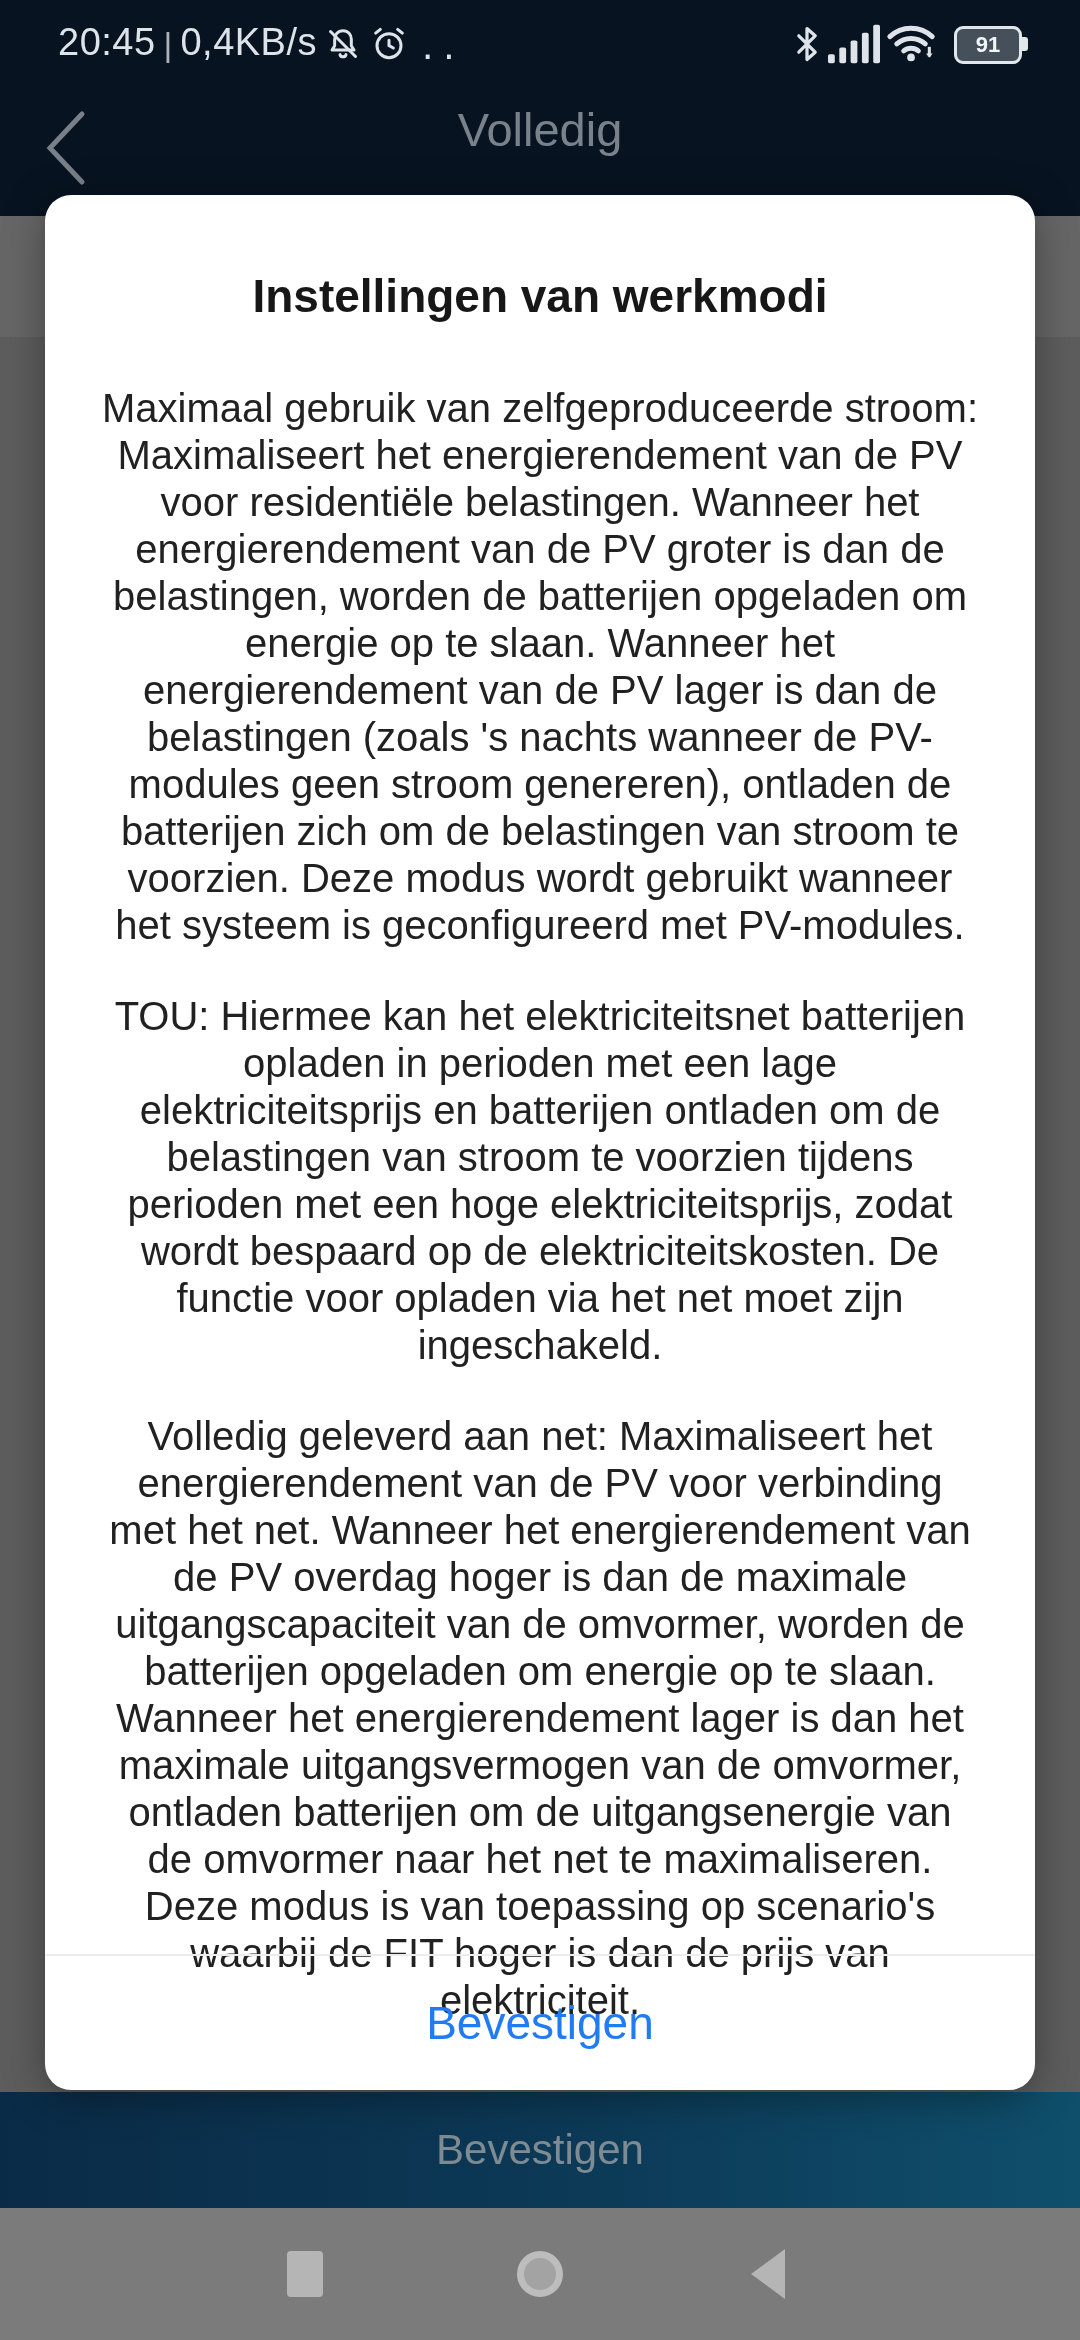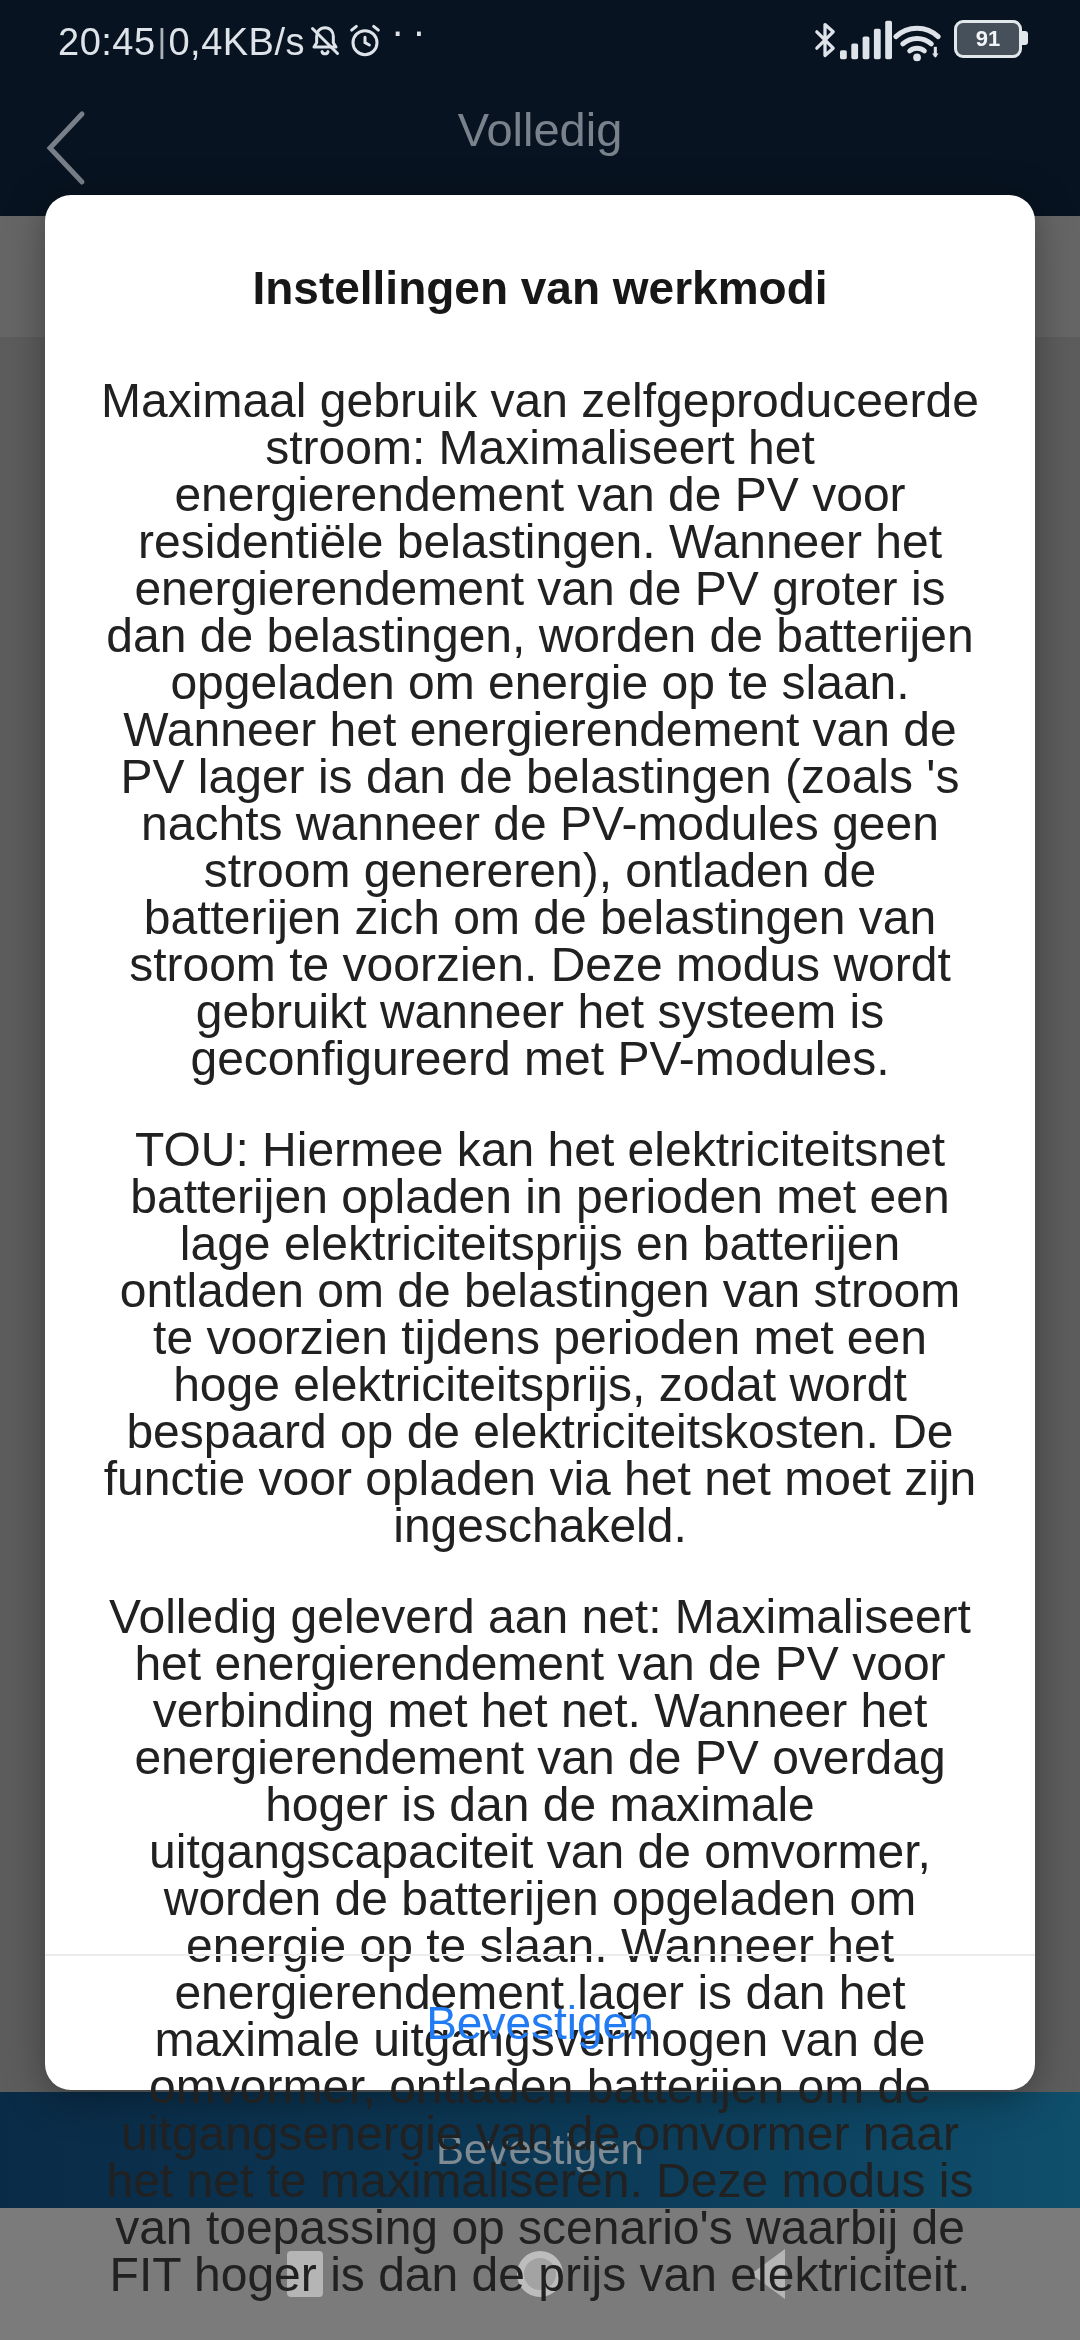"20:45" .status-left,.status-right { align-items: flex-start -> flex-end; gap: 0 -> 6px }
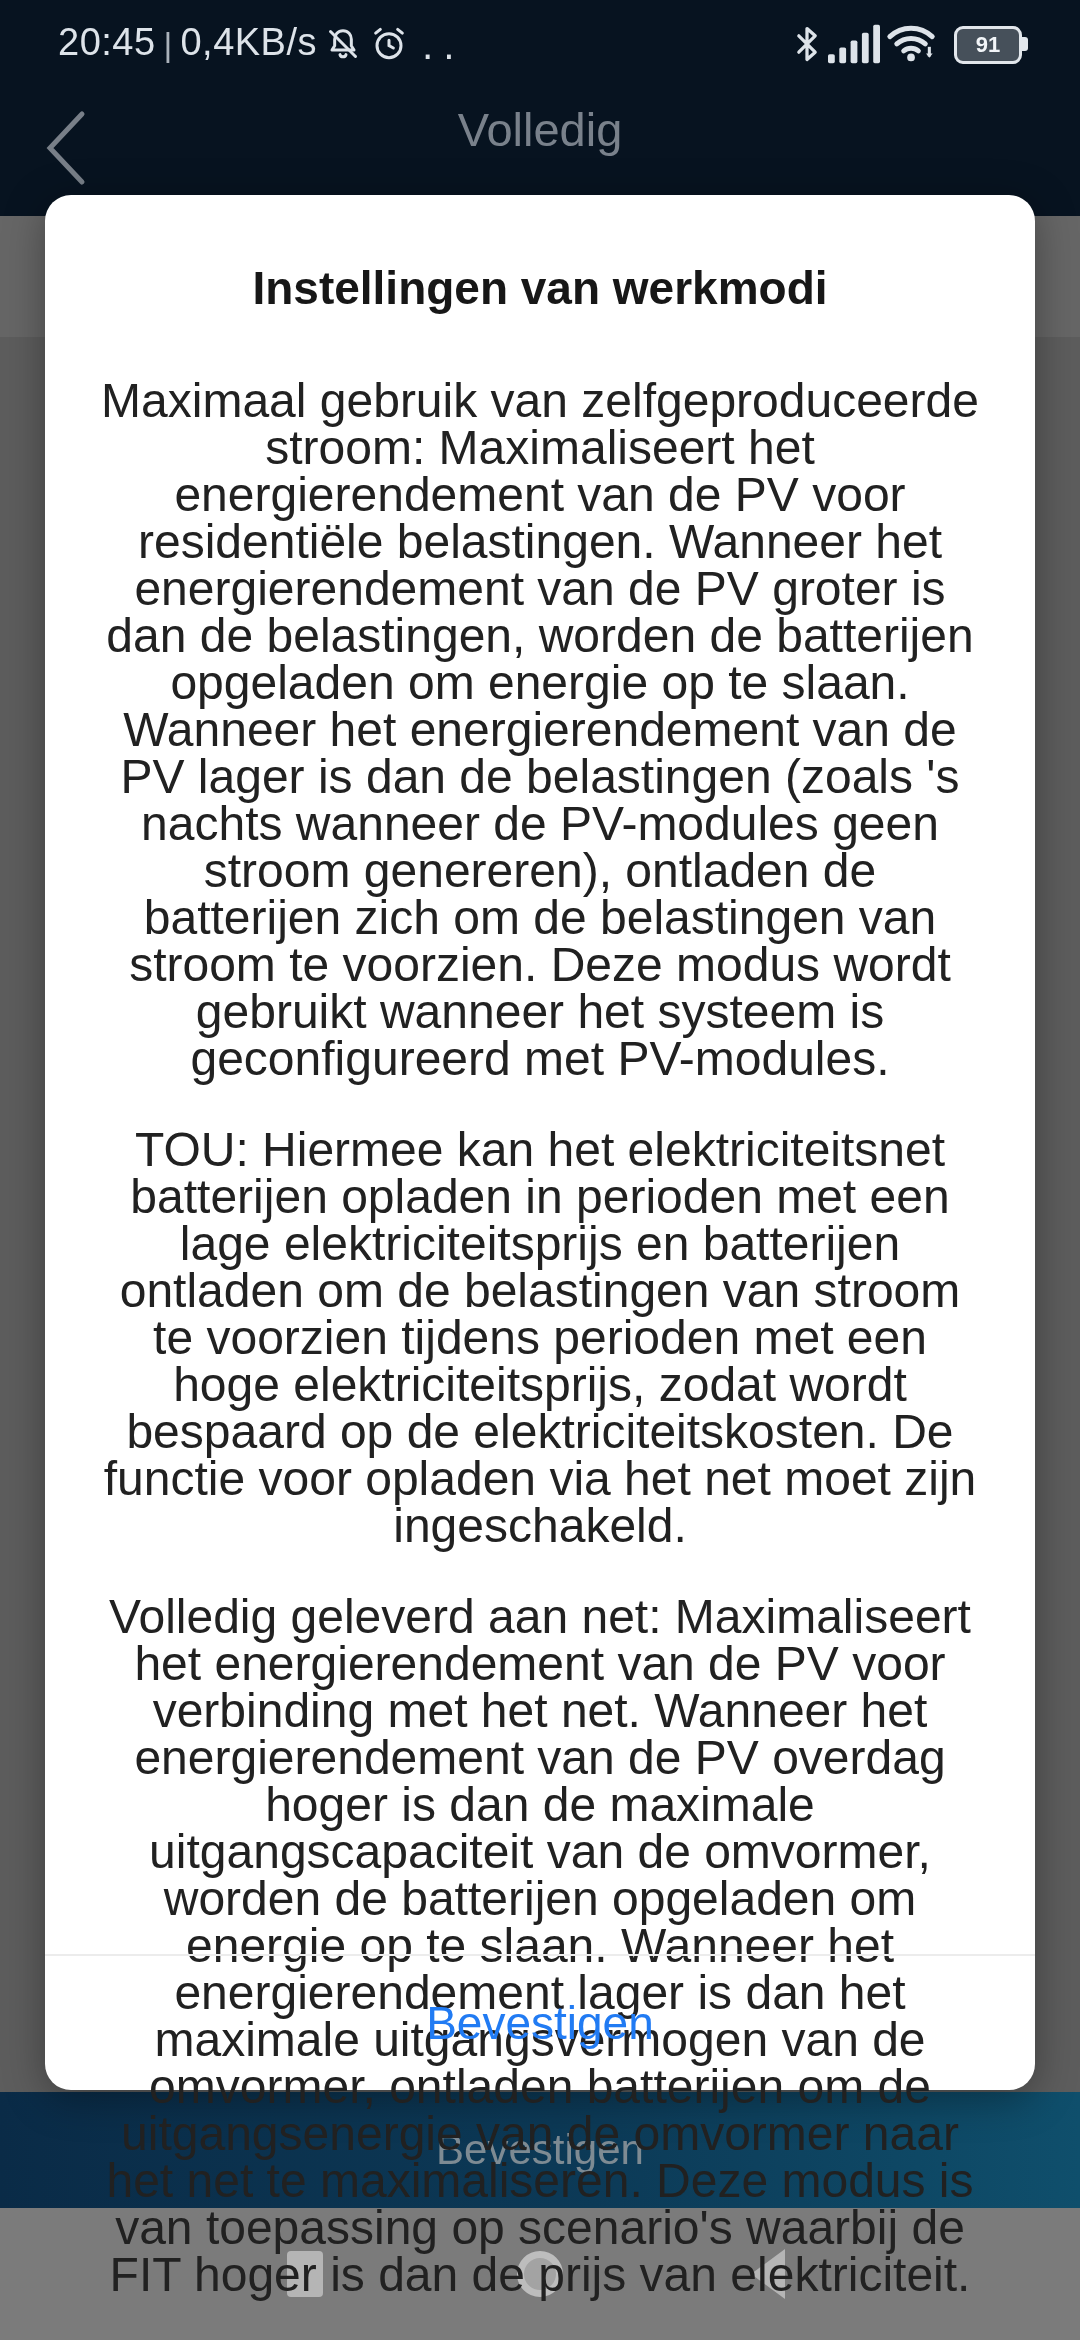"Instellingen van werkmodi" .dialog-title { margin: 8px -> 16px }
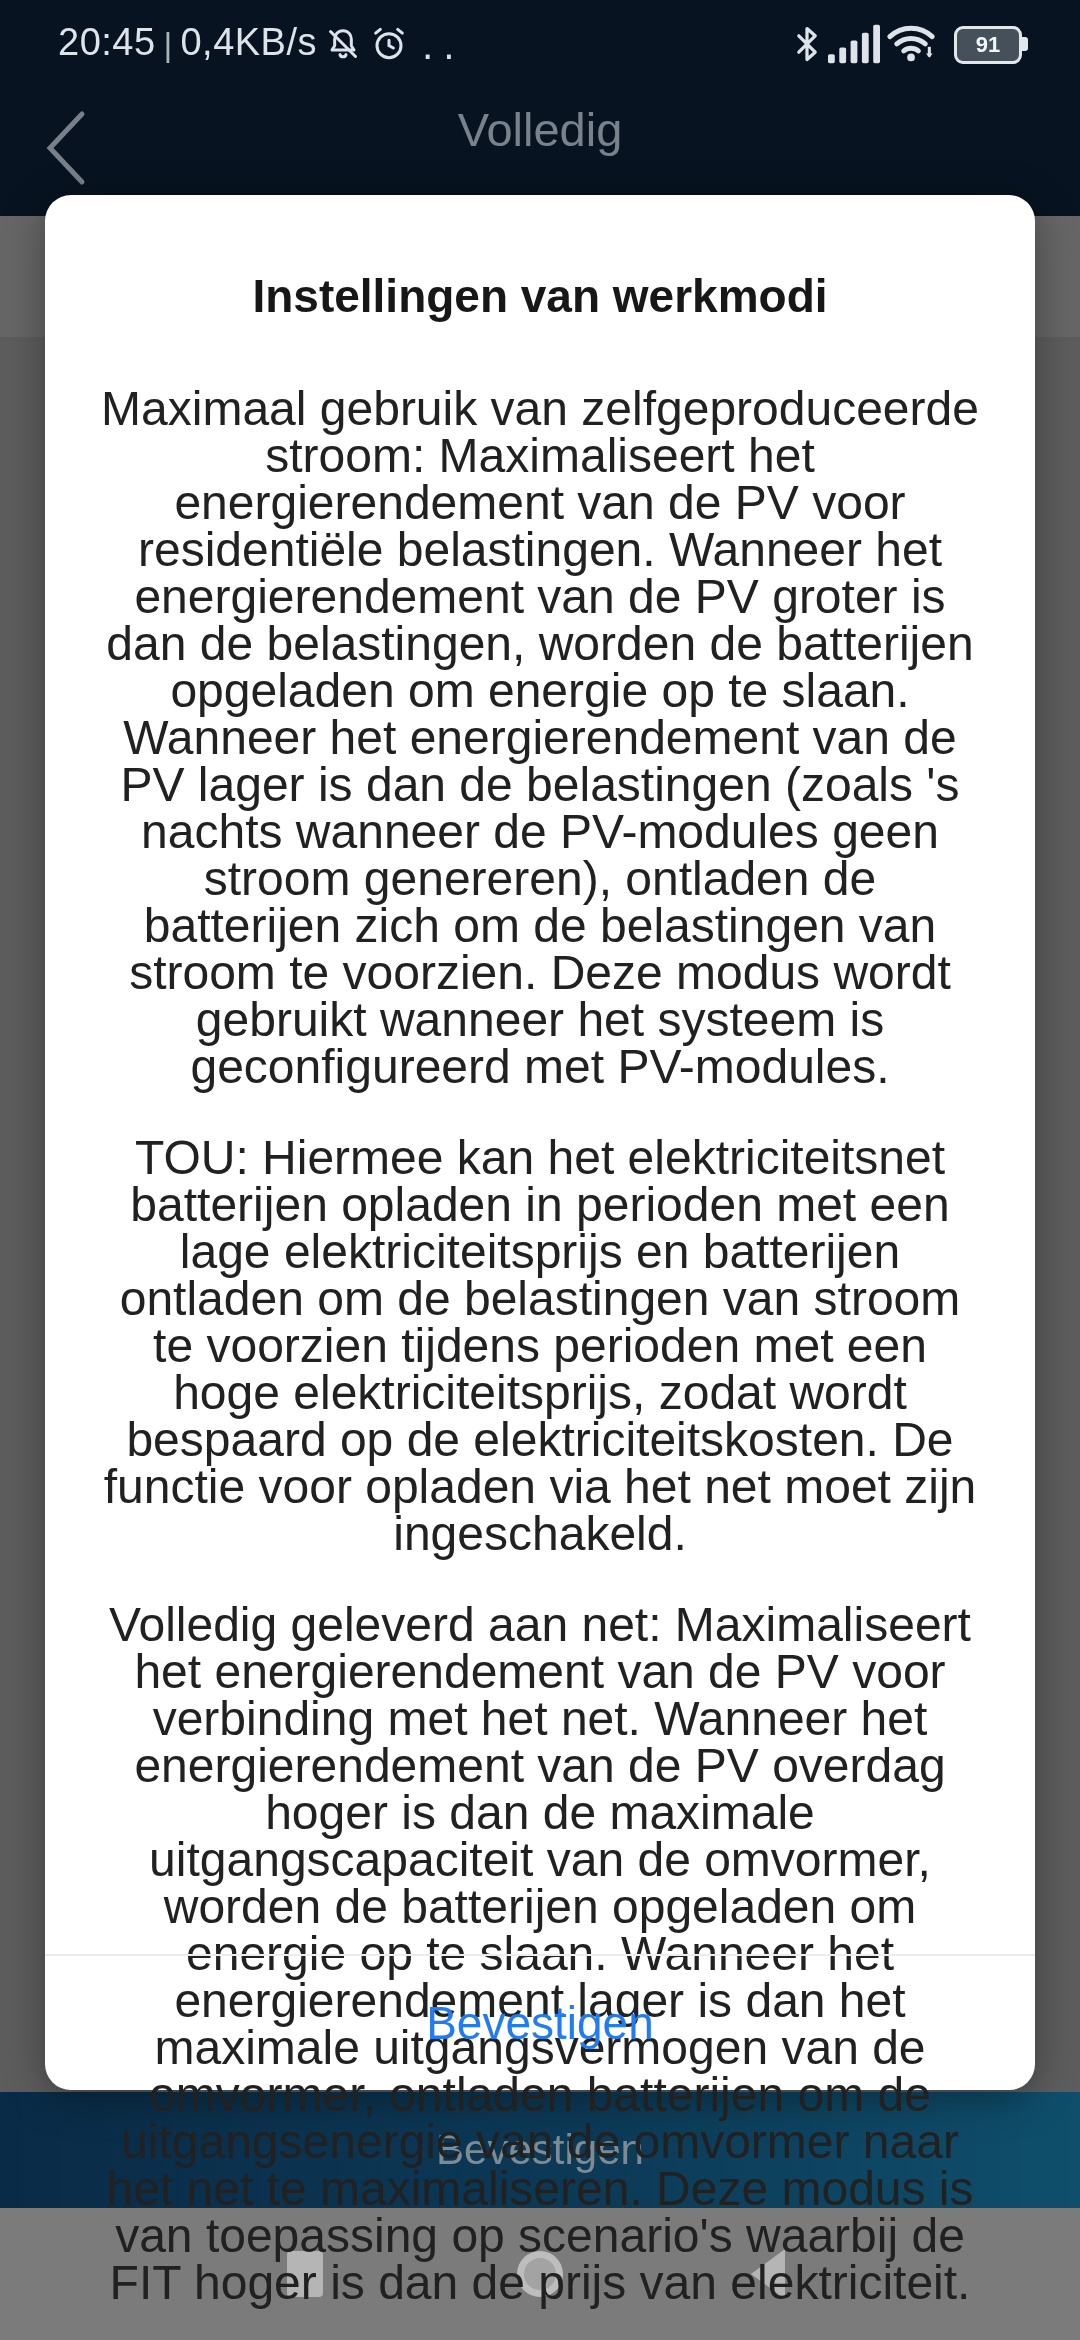"Maximaal gebruik van zelfgeproduceerde" .dialog-body p { font-size: 48px -> 40px }
